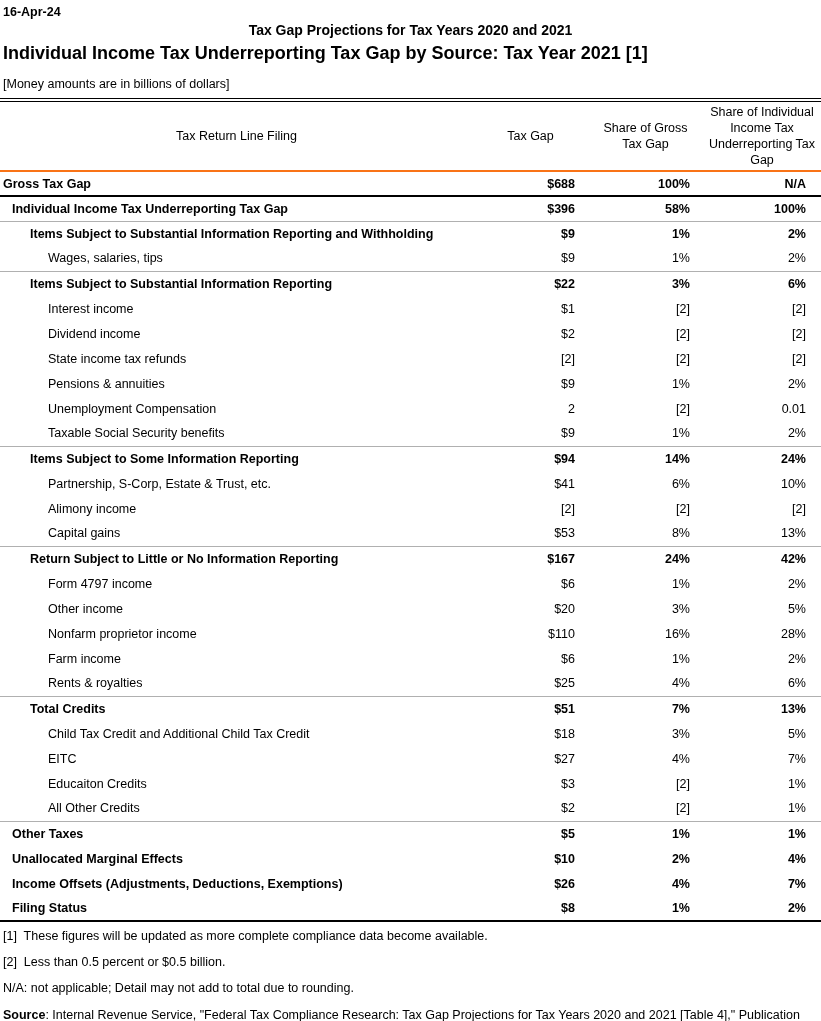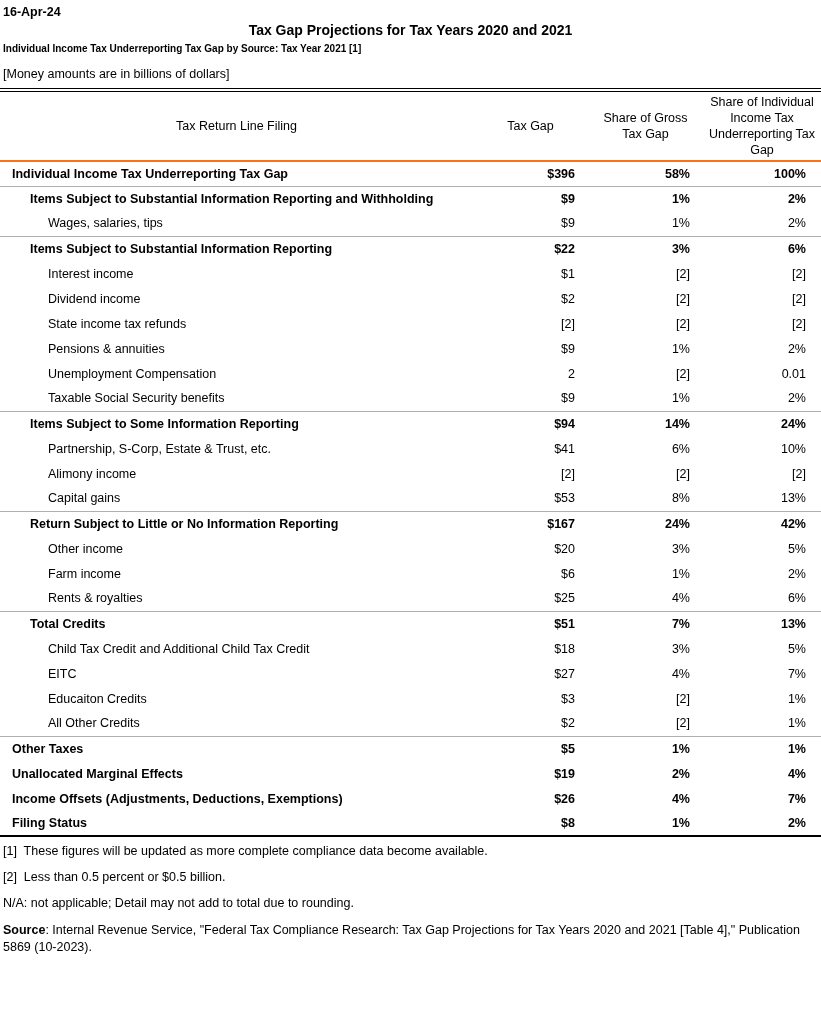"Individual Income Tax Underreporting Tax Gap by" .hdr-subtitle { font-size: 10px -> 18px }
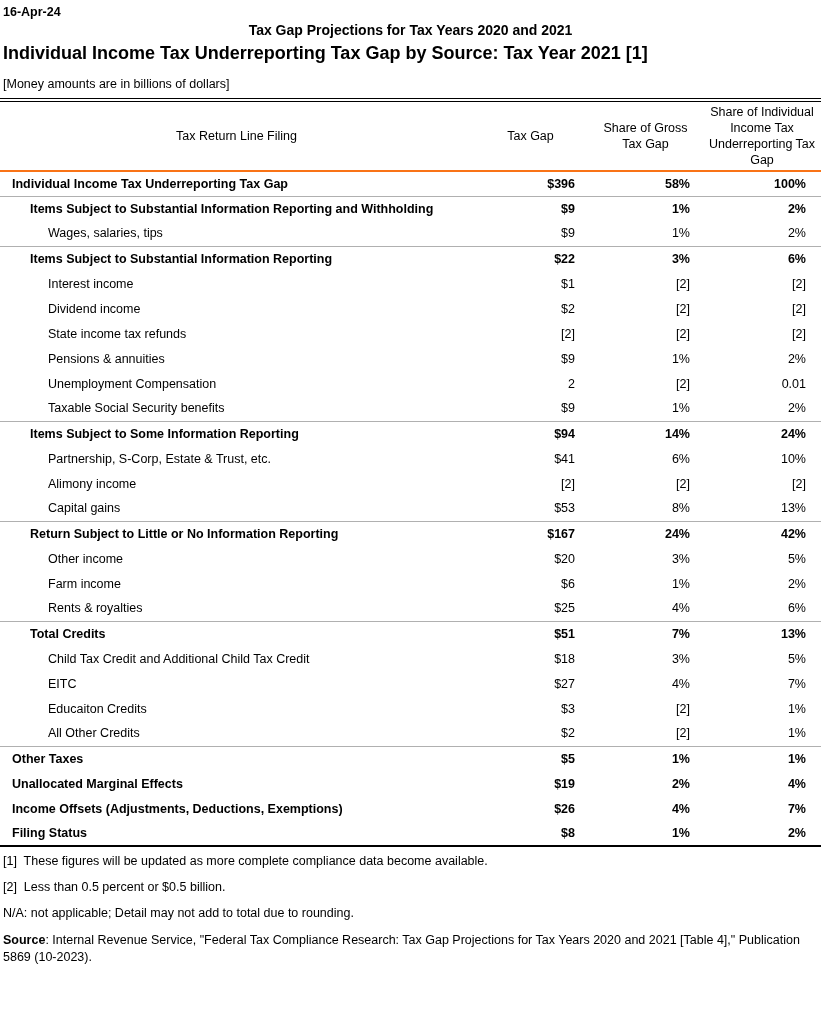"Gross Tax Gap" tr.bold { html: none -> <tr> <td>Gross Tax Gap</td> <td>$688</td> <td>100%</td> <td>N/A</td> </tr> }
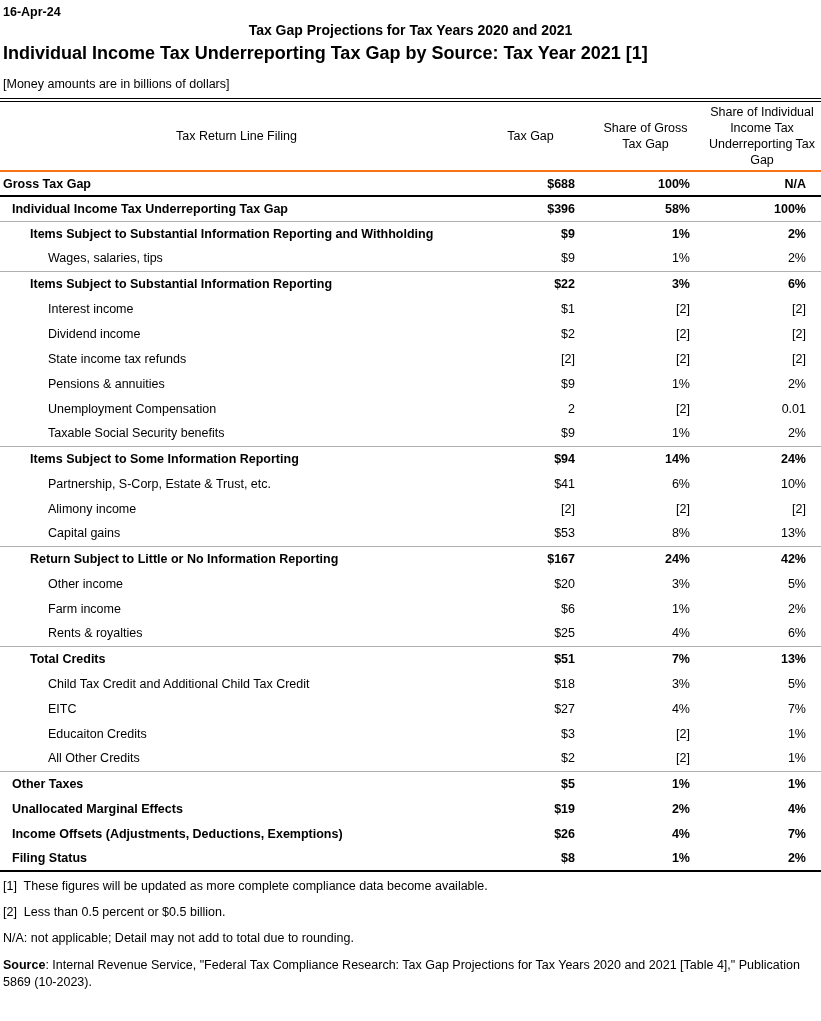"Form 4797 income" tr { html: none -> <tr> <td>Form 4797 income</td> <td>$6</td> <td>1%</td> <td>2%</td> </tr> }
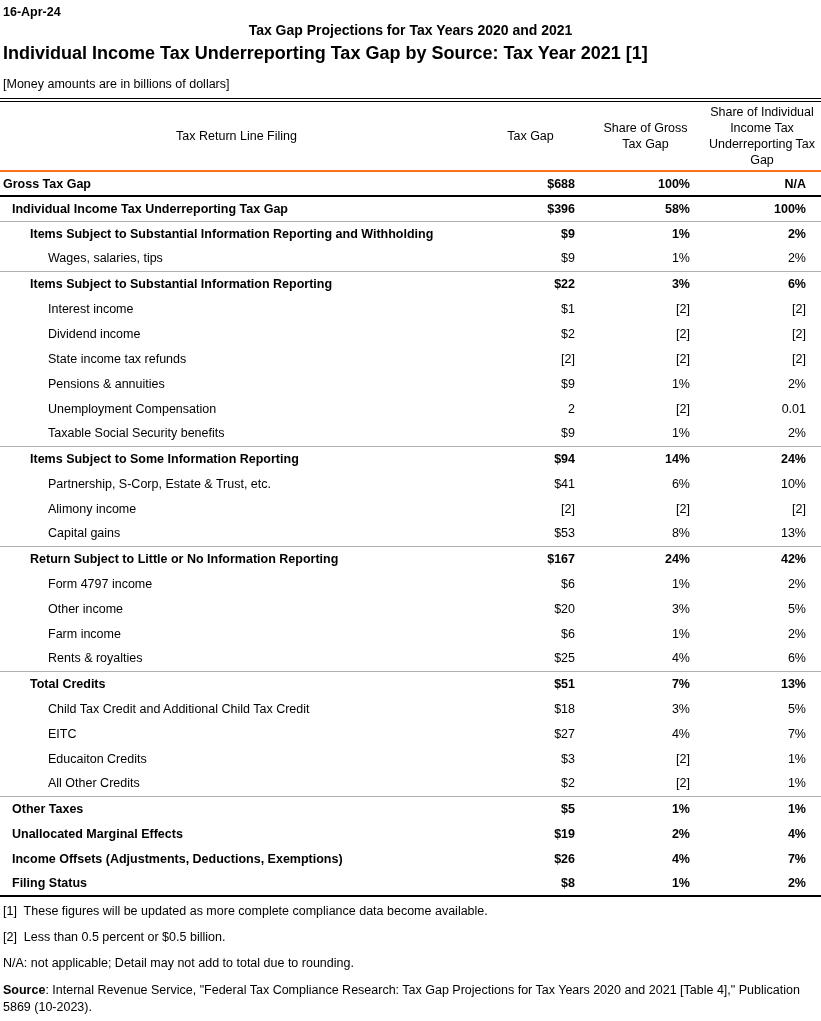"Nonfarm proprietor income" tr { html: none -> <tr> <td>Nonfarm proprietor income</td> <td>$110</td> <td>16%</td> <td>28%</td> </tr> }
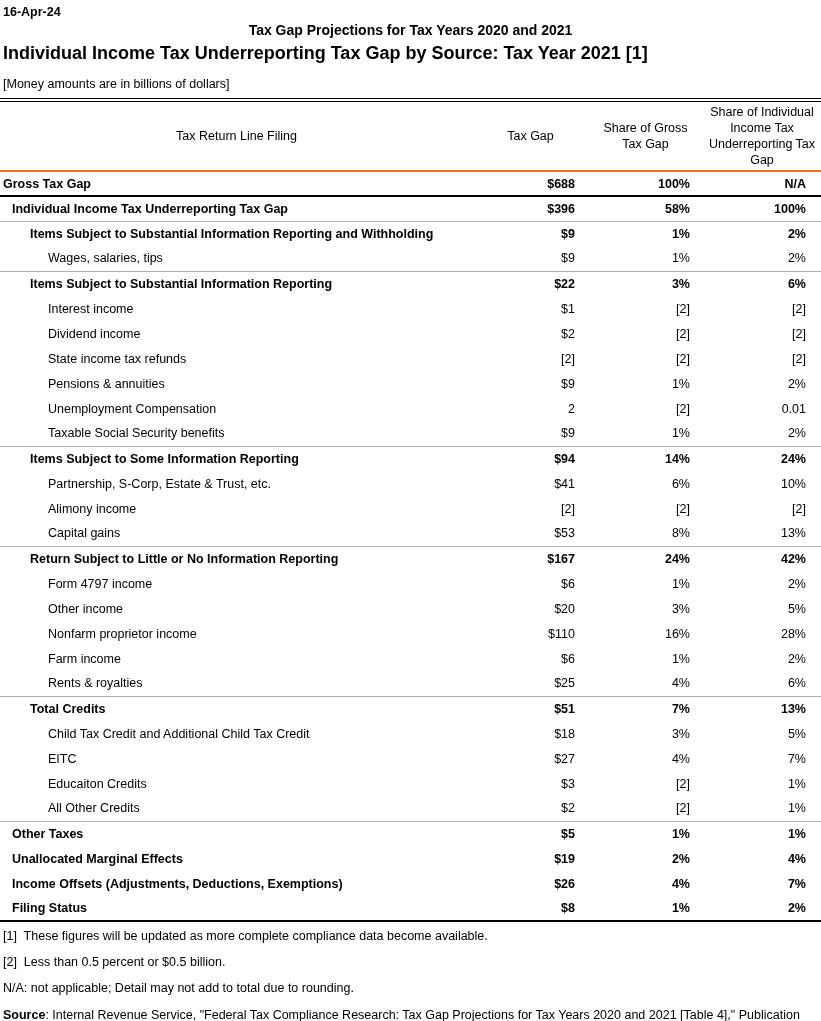"$19" td.val { text: $19 -> $10 }
